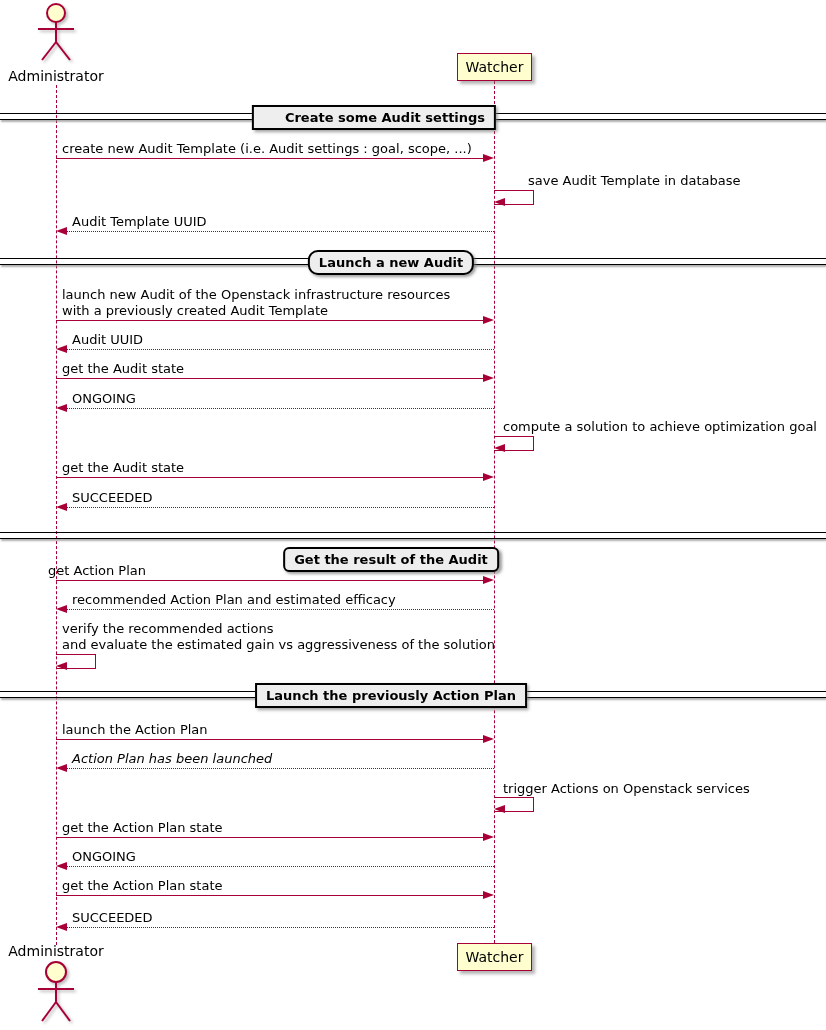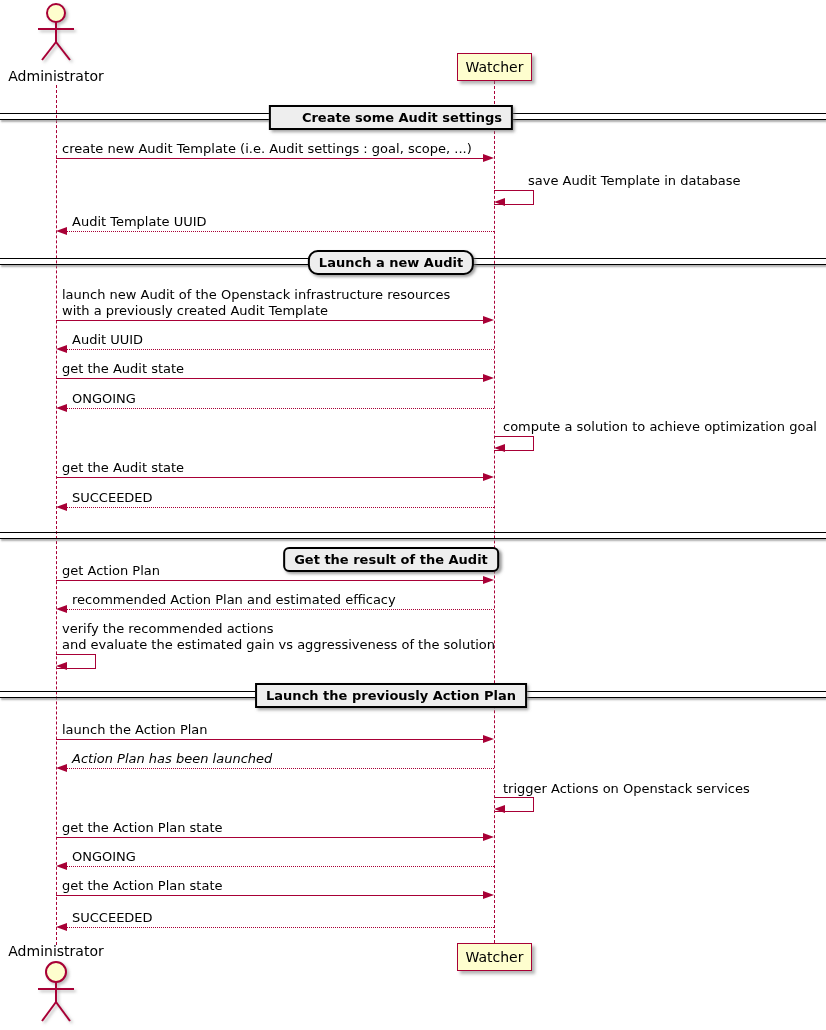"Create some Audit settings" div.divbox { left: 391px -> 374px }
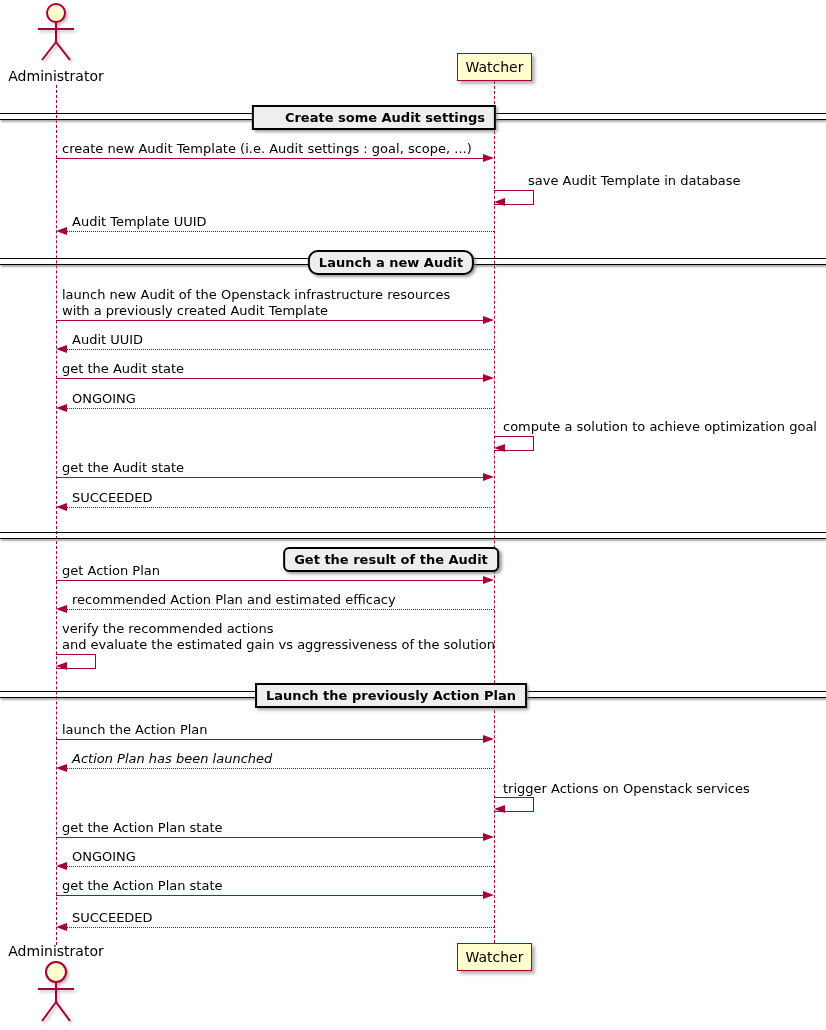"get Action Plan" div.lbl { left: 62px -> 48px }
